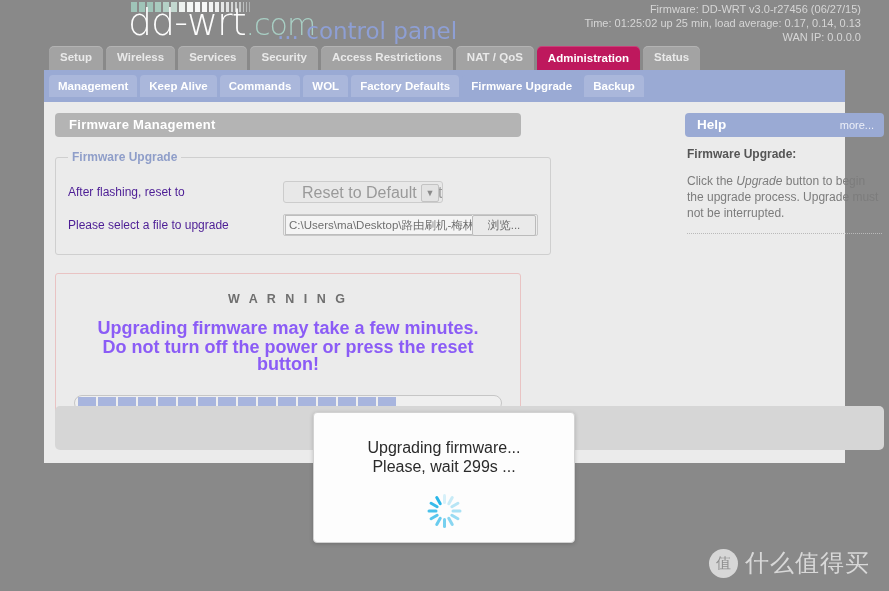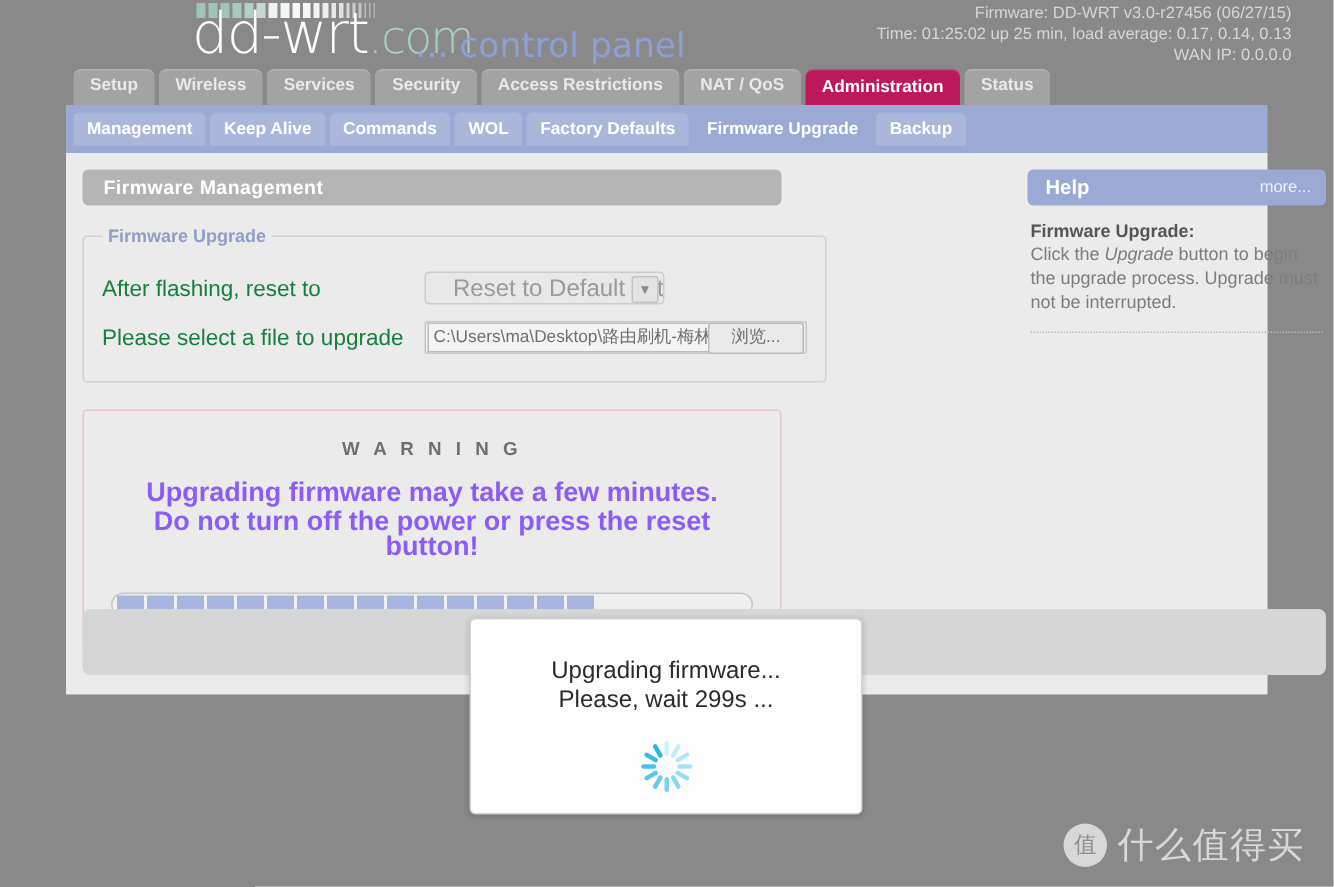"Firmware Upgrade:" .help-h { margin-bottom: 0 -> 12px }
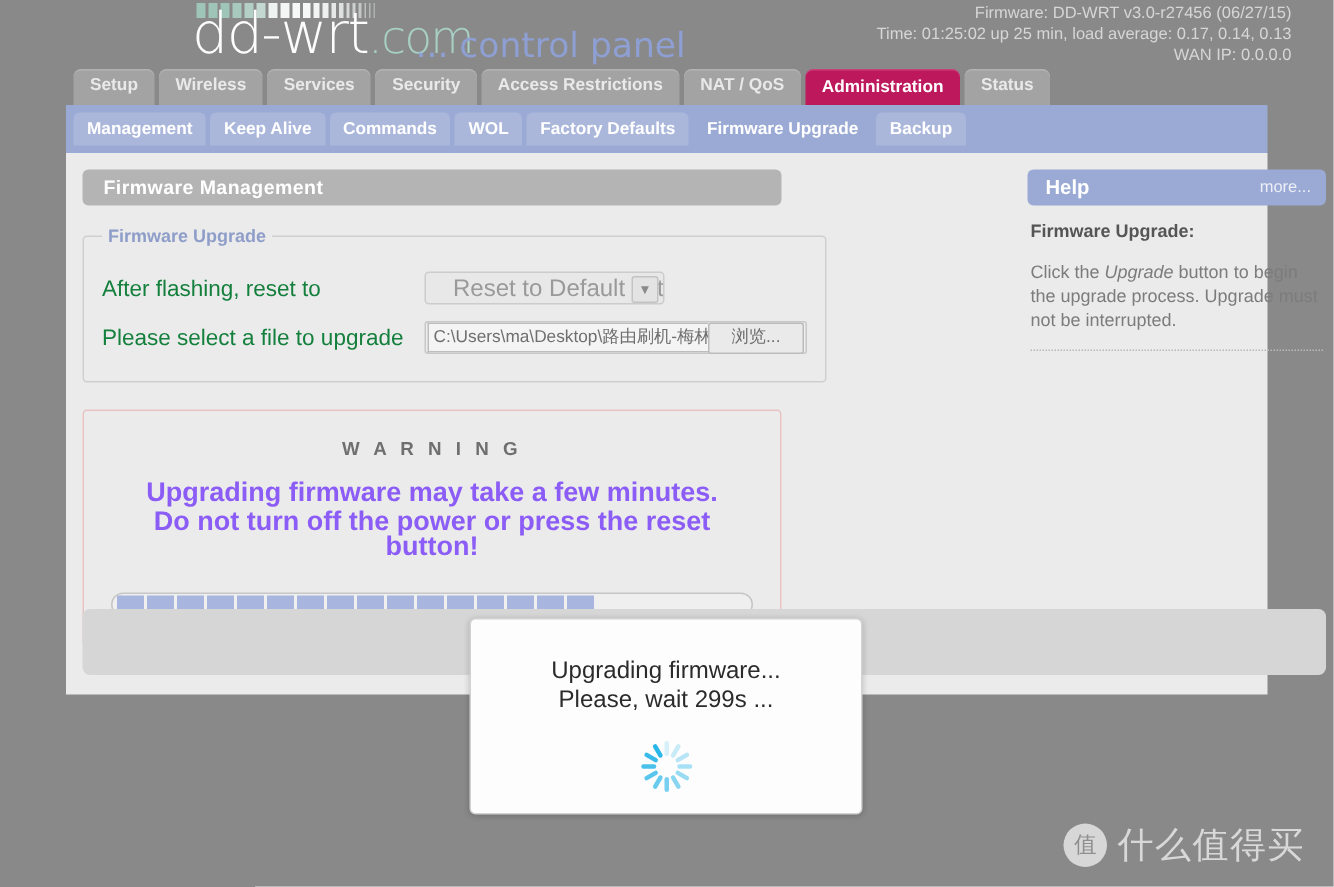"After flashing, reset to" .flabel { color: #15803d -> #4c1d95; font-size: 15px -> 12px }
